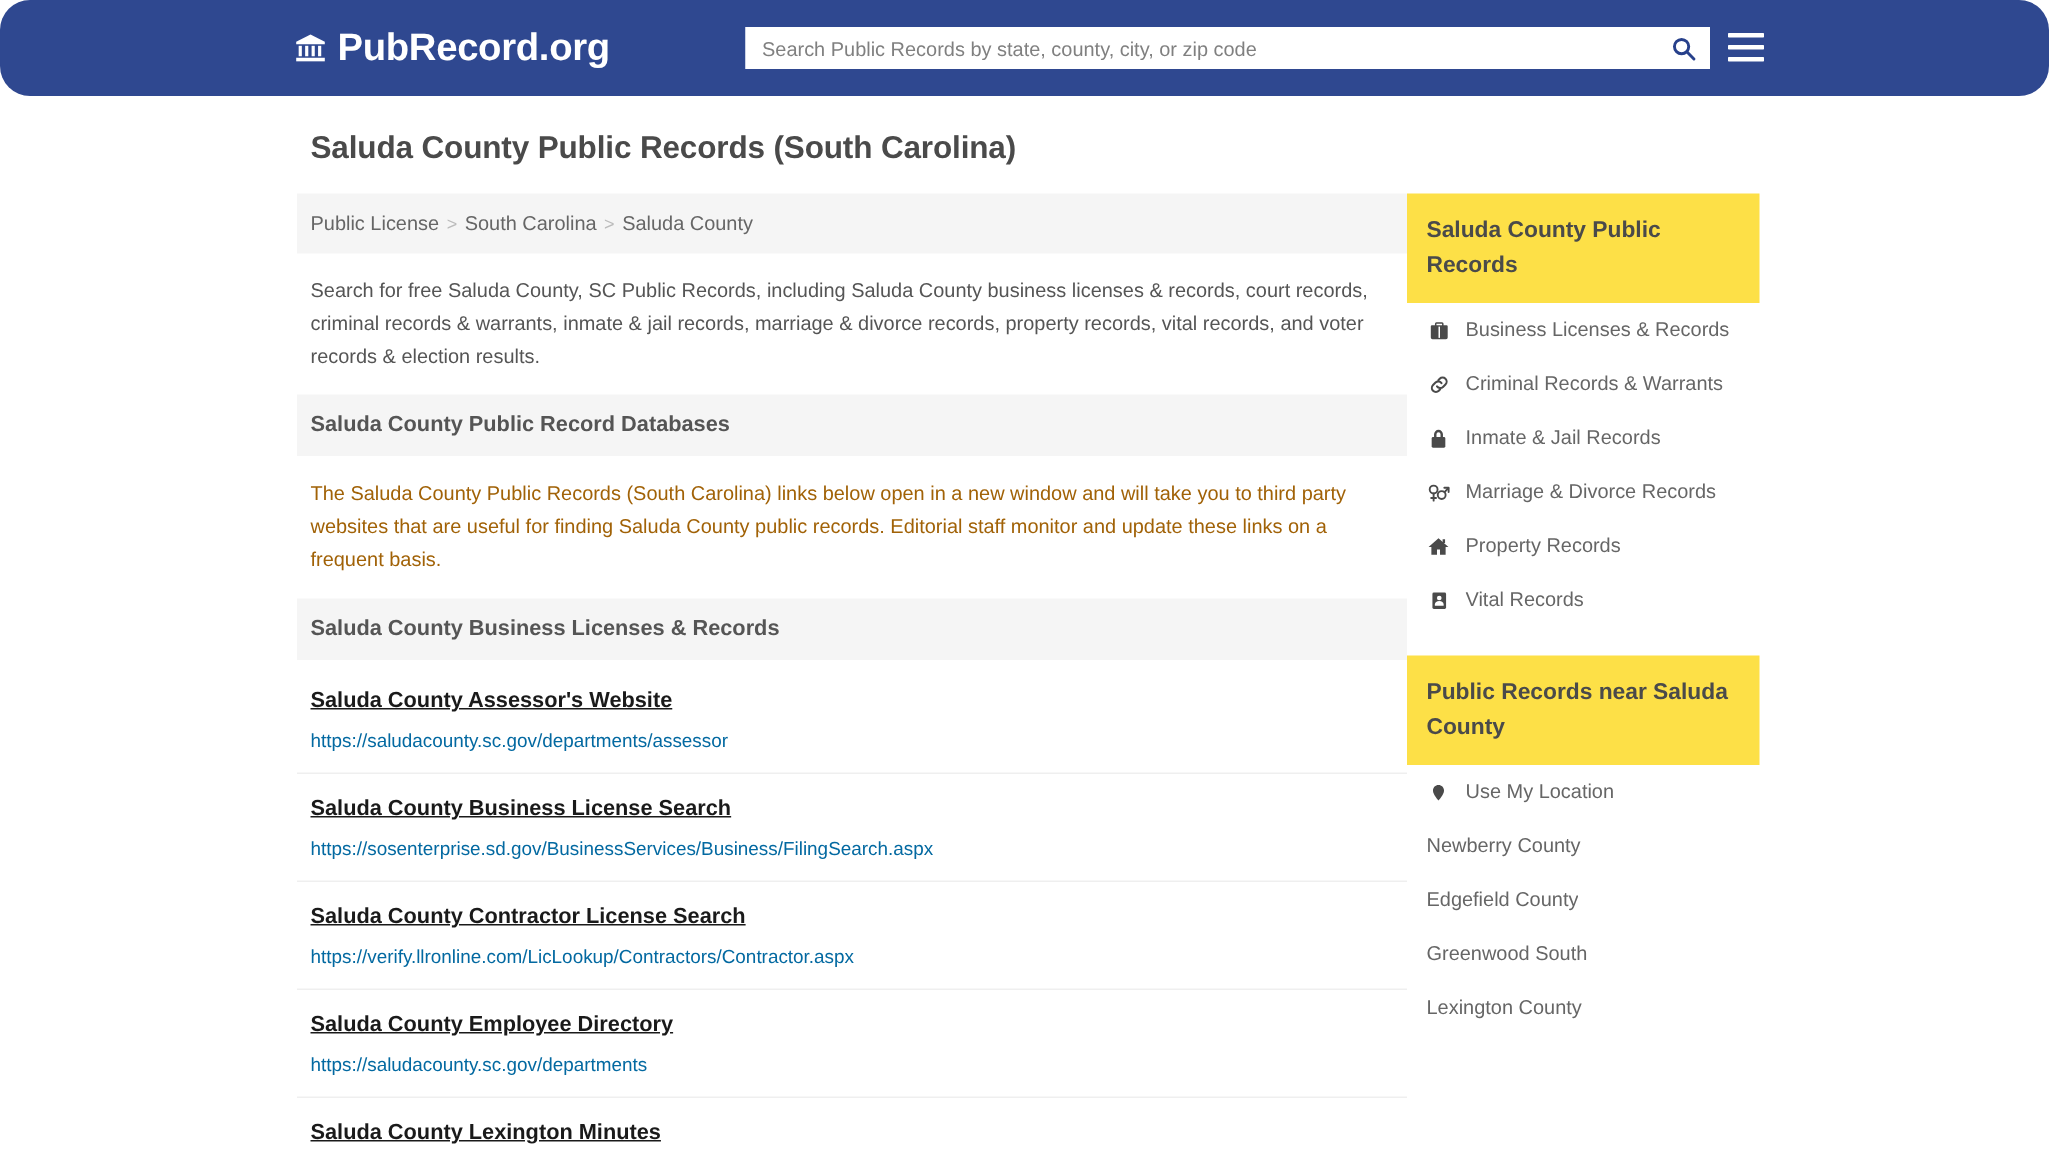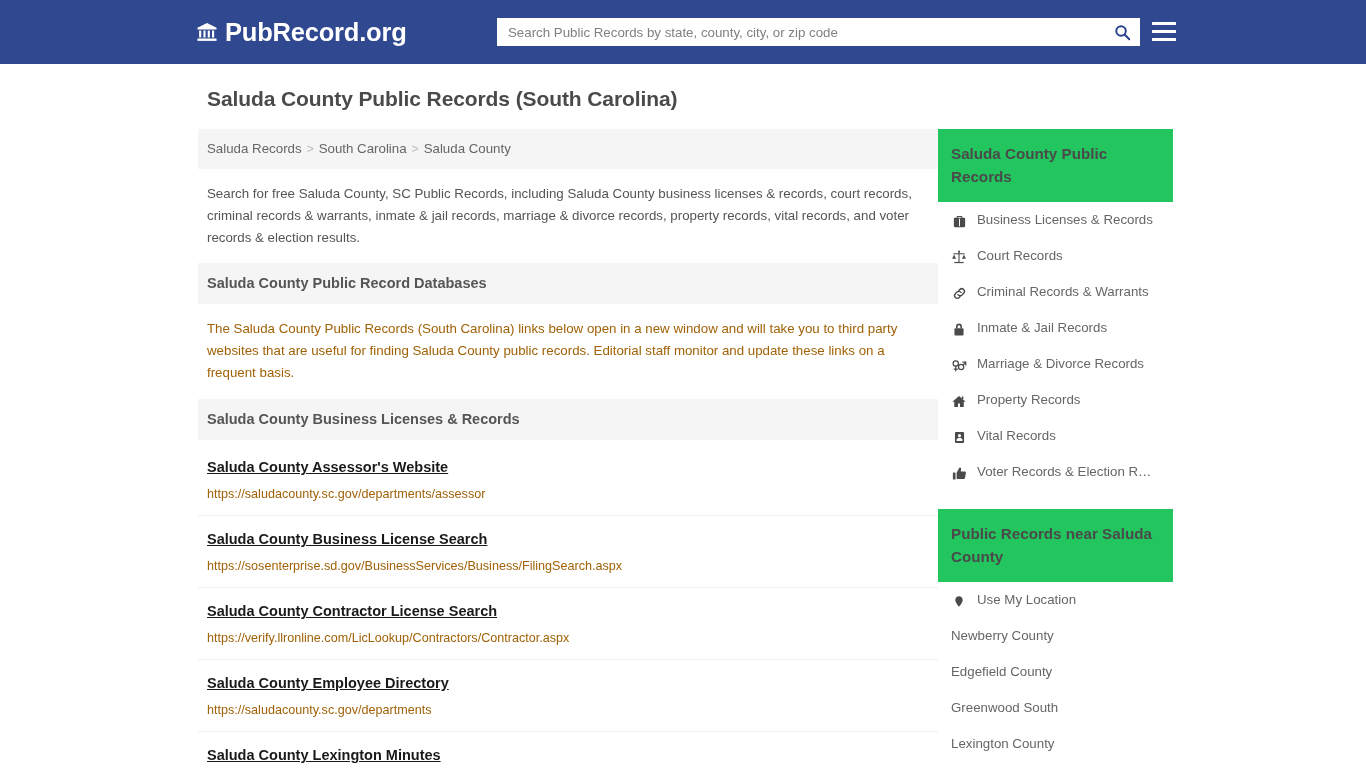"PubRecord.org" .site-header { border-radius: none -> 20px }
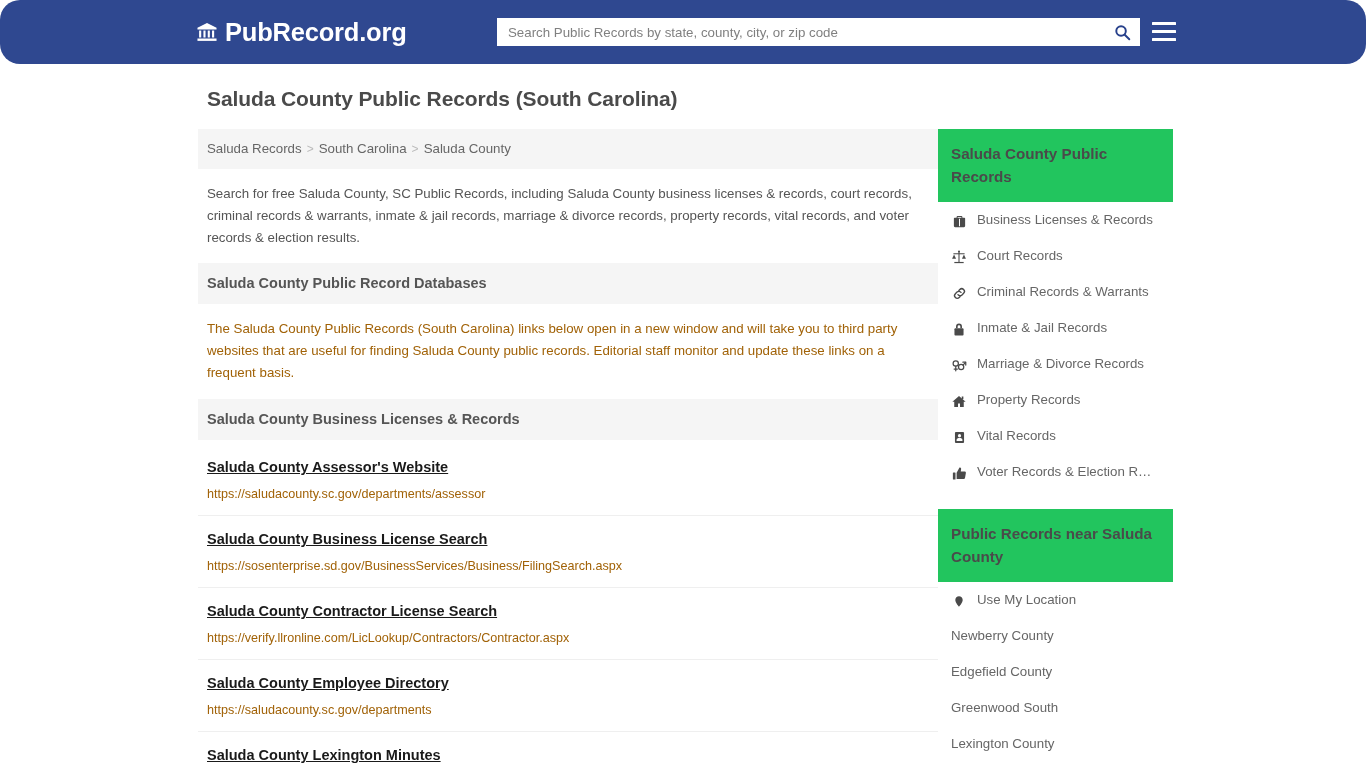"Saluda Records" a { text: Saluda Records -> Public License }
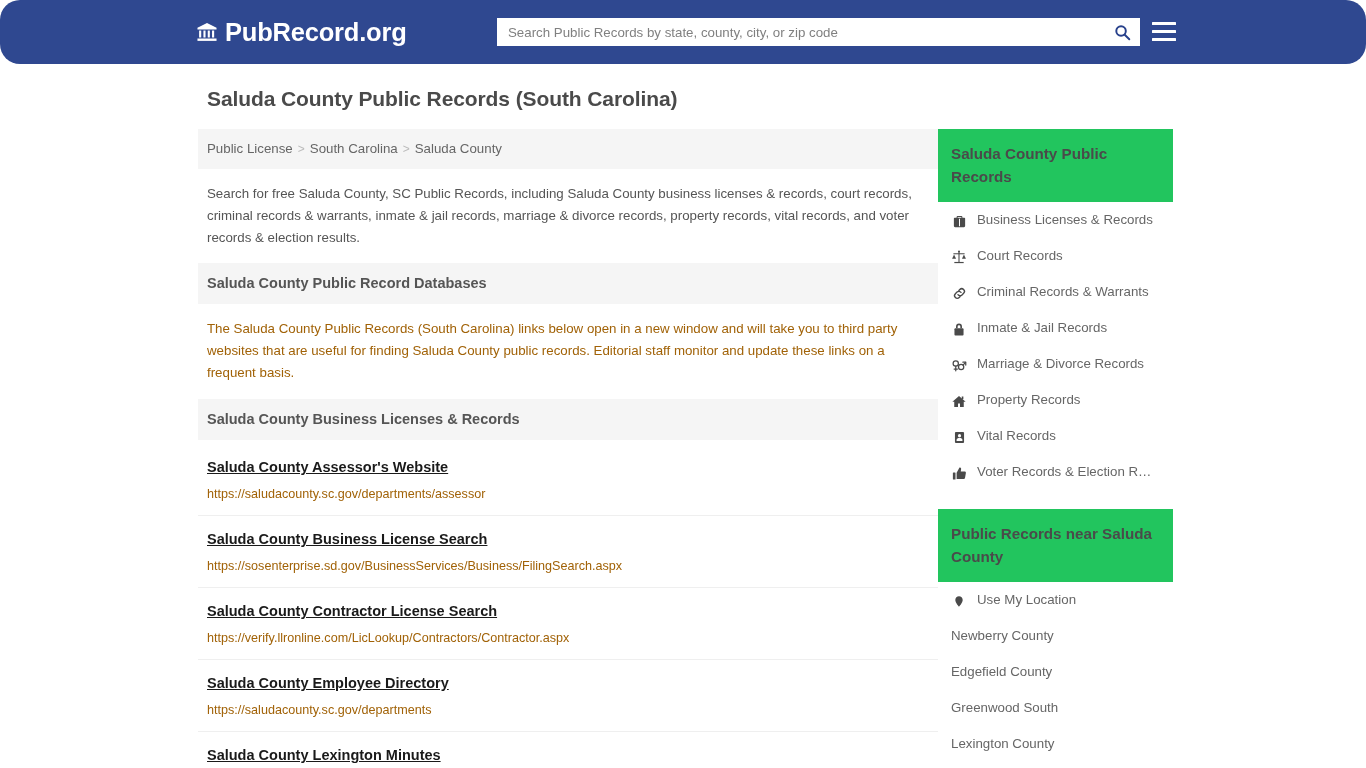"Saluda County Public Records" .side-head { background: #22c55e -> #fde047 }
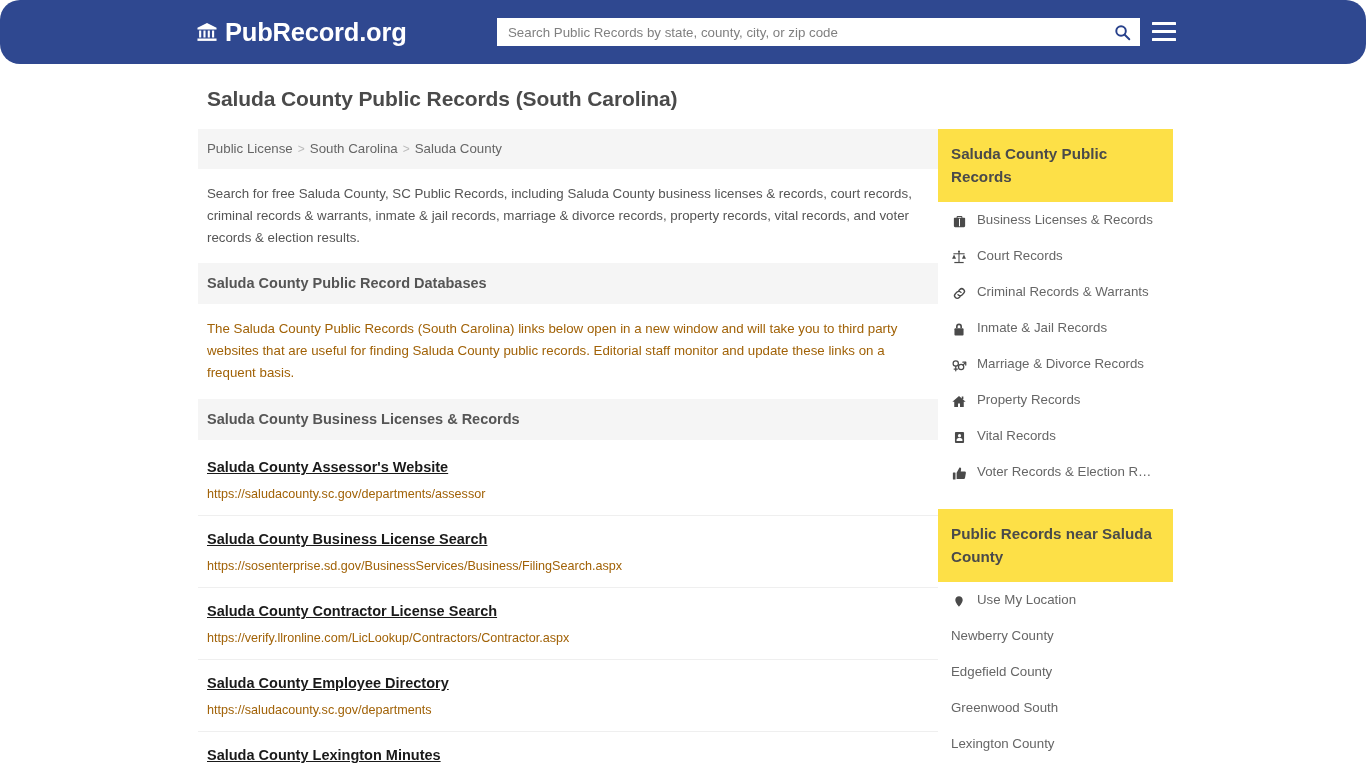"Business Licenses & Records" .side-item { align-items: flex-end -> center }
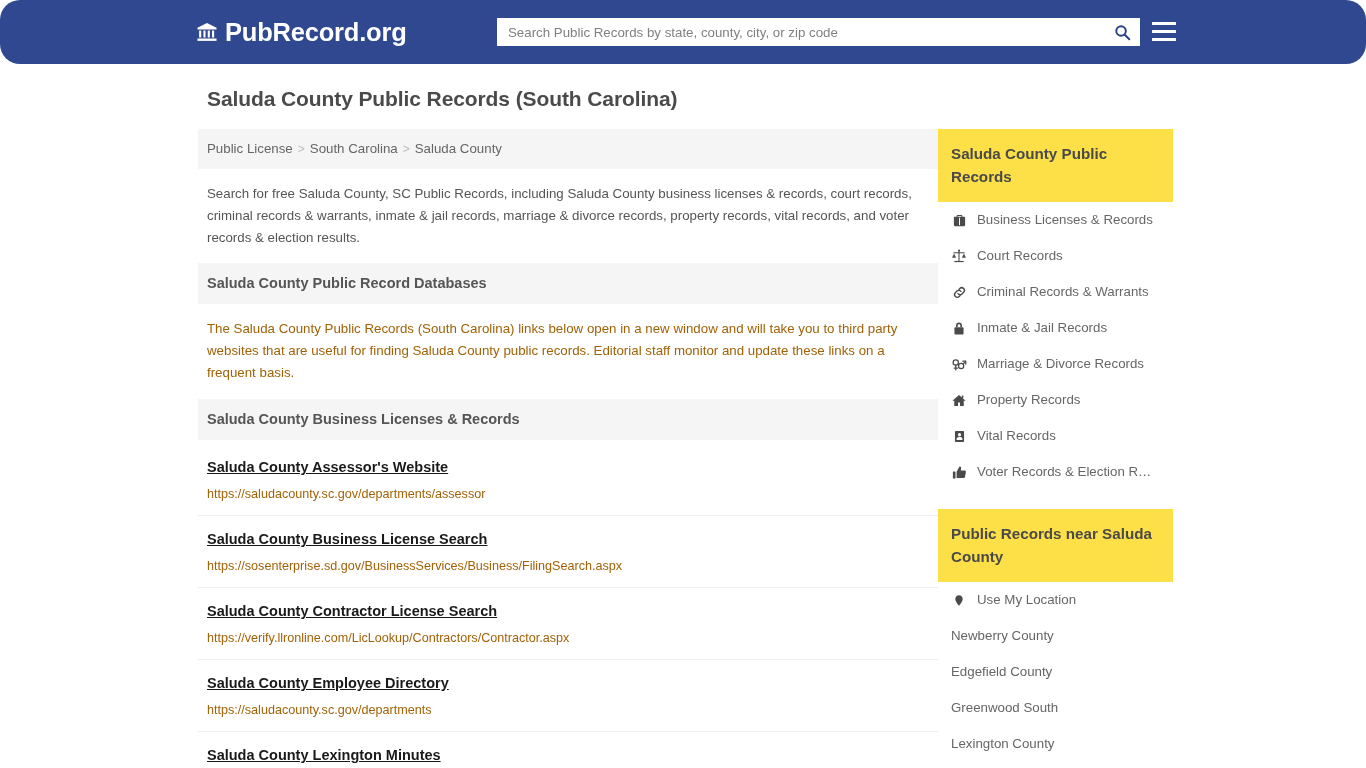"Court Records" li.side-item { html: <li> <span> <svg> <rect></rect> <rect></rect> <rect></rect> <path></path> <path></path> <circle></circle> </svg> </span> <span>Court Records</span> </li> -> none }
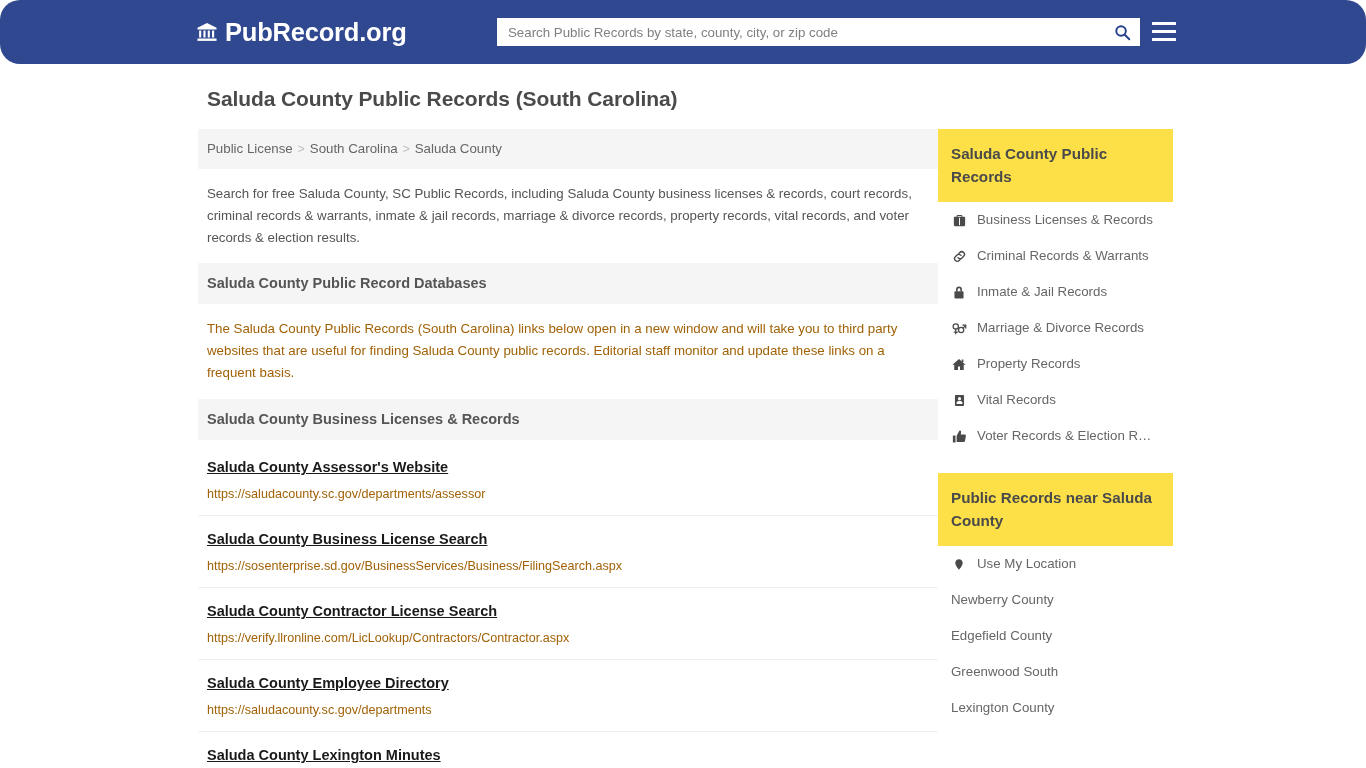"Voter Records & Election R…" li.side-item { html: <li> <span> <svg> <rect></rect> <path></path> </svg> </span> <span>Voter Records &amp; Election R…</span> </li> -> none }
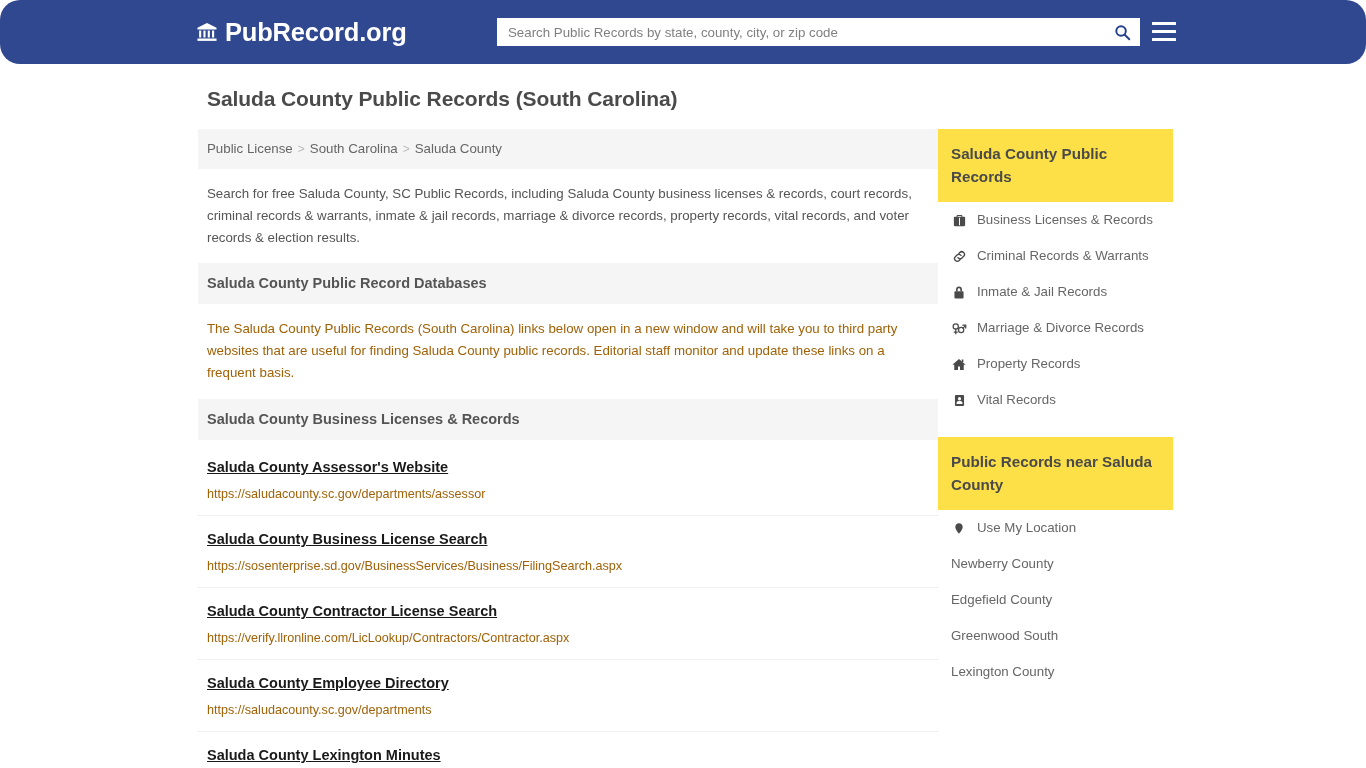"https://saludacounty.sc.gov/departments/" .link-url { color: #a16207 -> #0369a1 }
